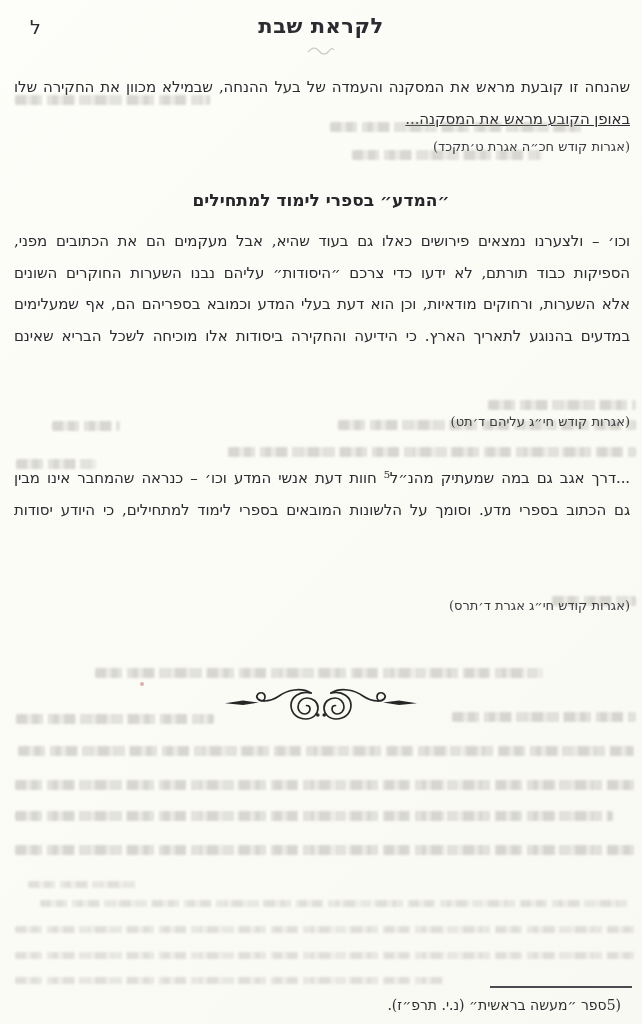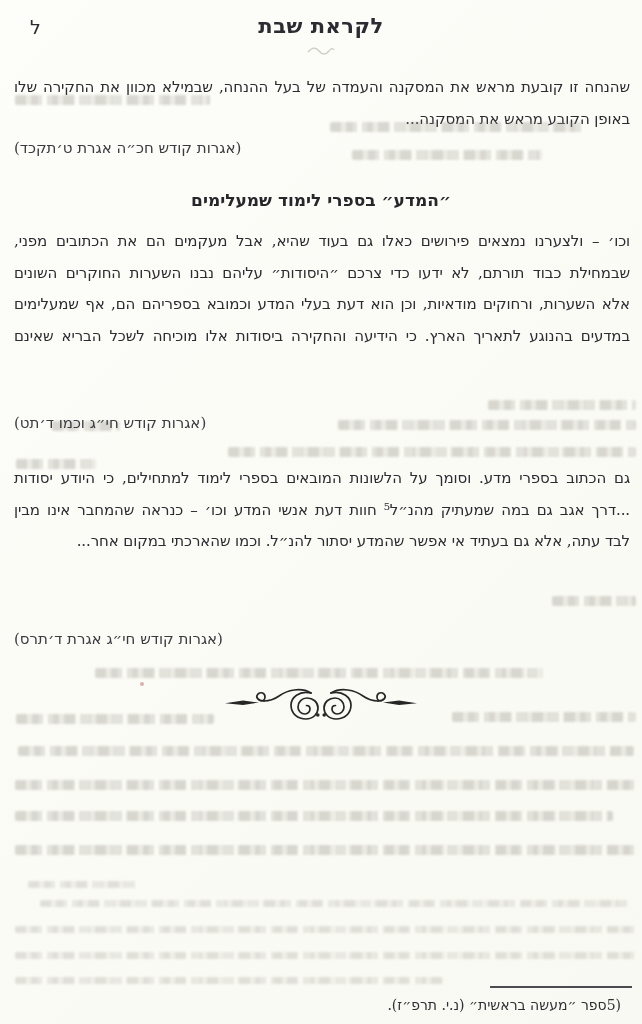"באופן הקובע מראש את המסקנה..." .pline.end { text-decoration: none -> underline }
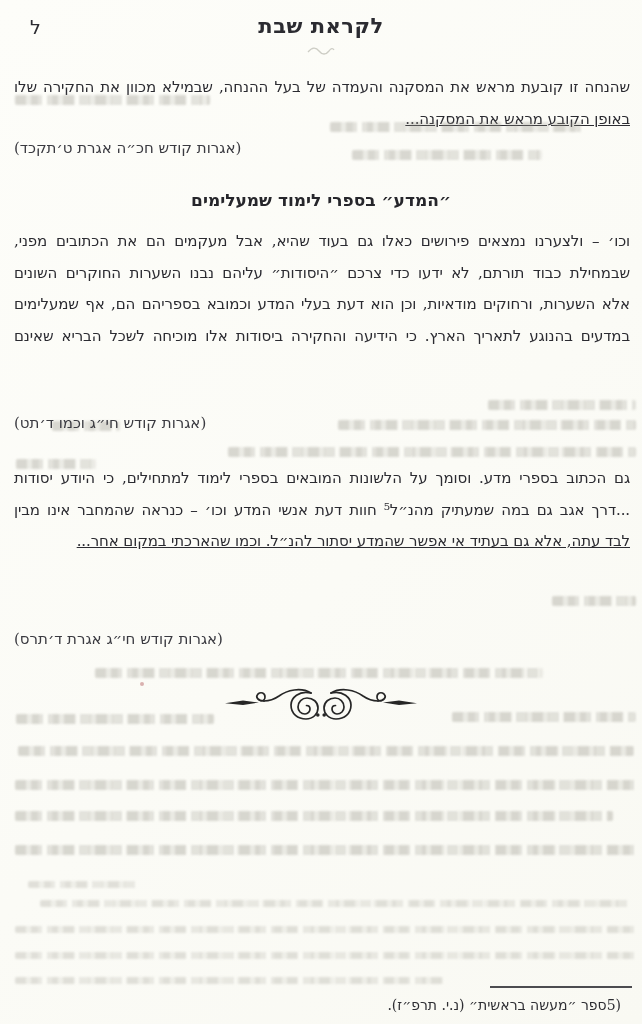"(אגרות קודש חכ״ה אגרת ט׳תקכד)" .citation { font-size: 15px -> 13px; text-align: left -> right }
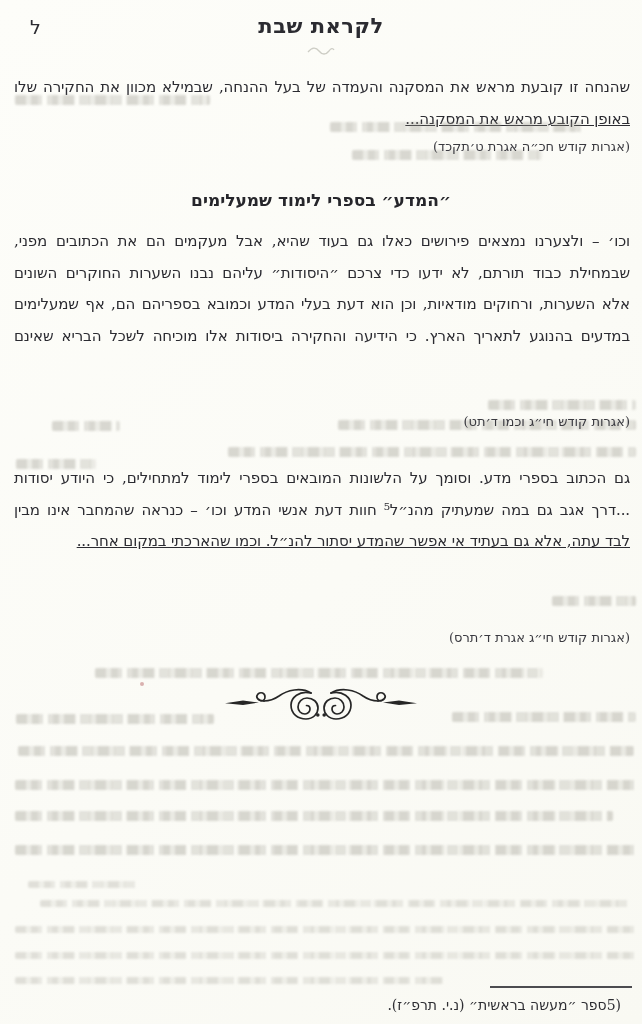"״המדע״ בספרי לימוד שמעלימים" div.heading { text: שמעלימים -> למתחילים }
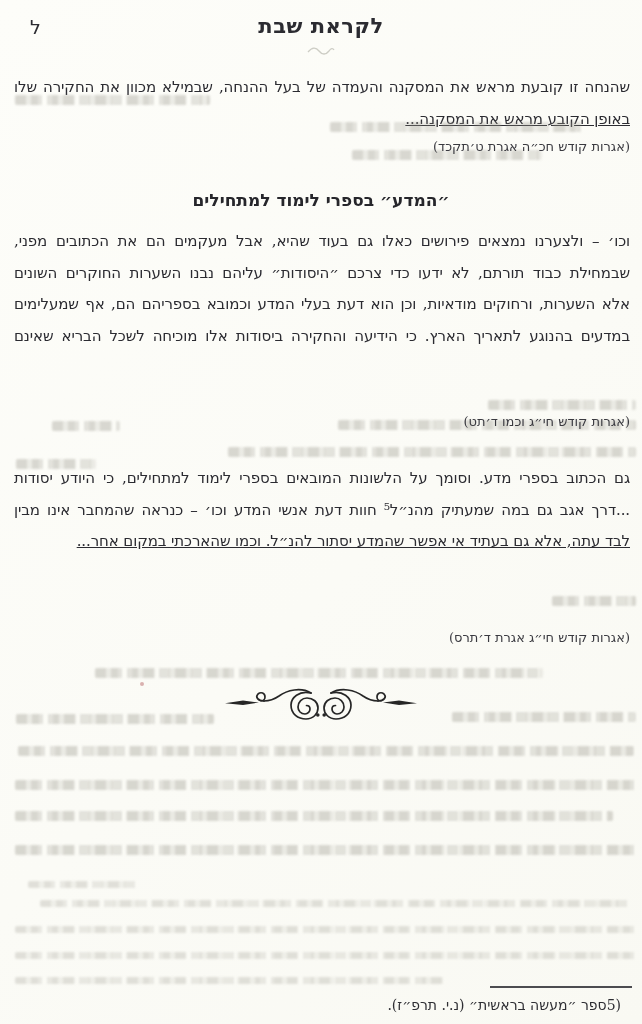"שבמחילת כבוד תורתם, לא ידעו" div.pline { text: שבמחילת -> הספיקות }
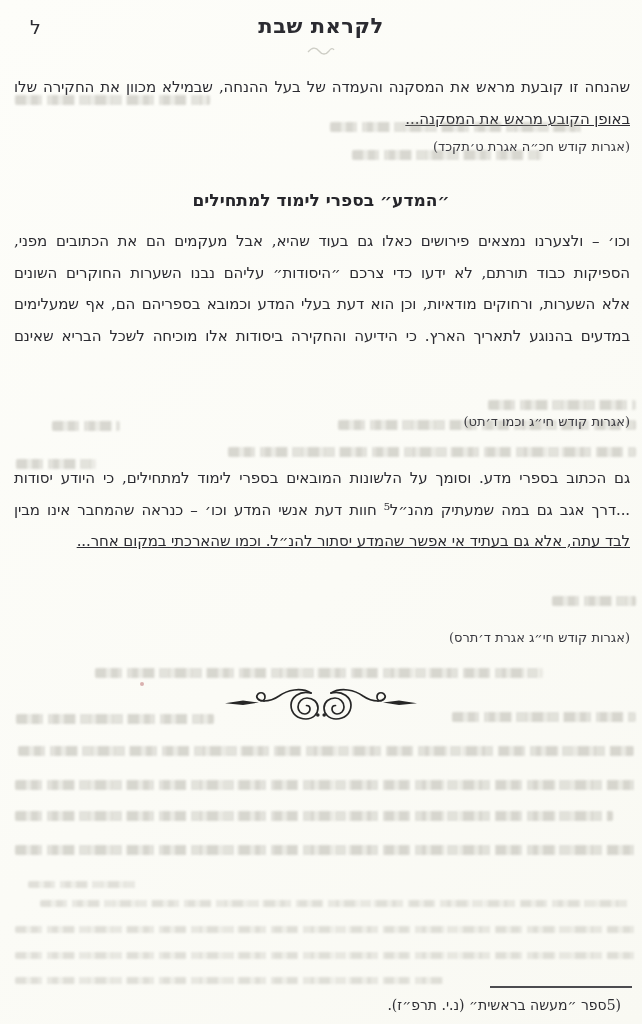"(אגרות קודש חי״ג וכמו ד׳תט)" div.citation { text: וכמו -> עליהם }
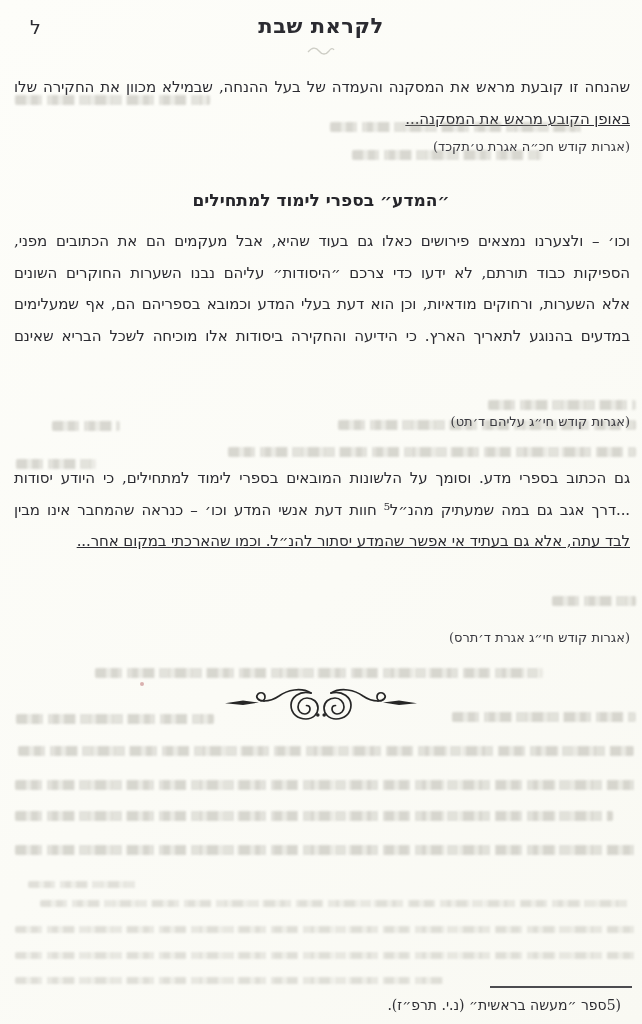"גם הכתוב בספרי מדע. וסומך" div.pline { order: before "...דרך אגב גם במה שמעתיק" -> after "...דרך אגב גם במה שמעתיק" }
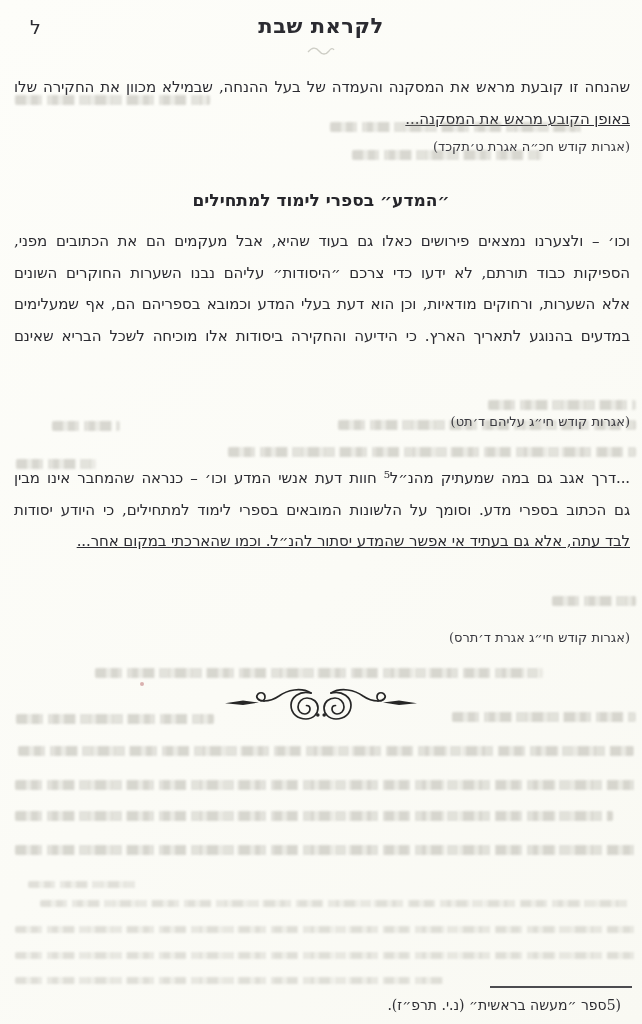"לבד עתה, אלא גם בעתיד" div.pline { html: <div>לבד עתה, אלא גם בעתיד אי אפשר שהמדע יסתור להנ״ל. וכמו שהארכתי במקום אחר...</div> -> none }
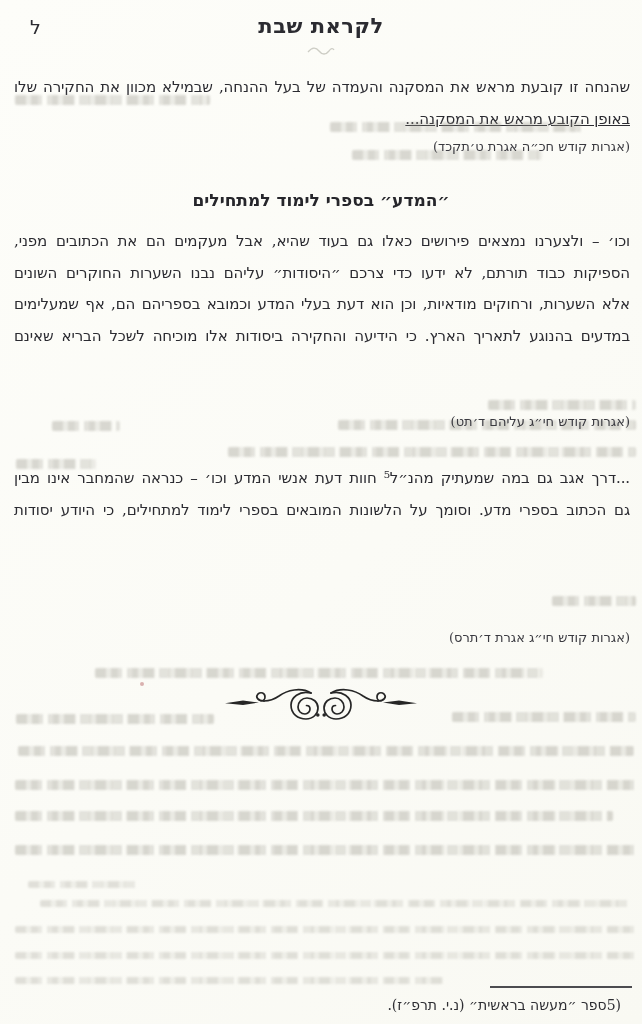"(אגרות קודש חי״ג אגרת ד׳תרס)" div.citation { top: 630px -> 598px }
